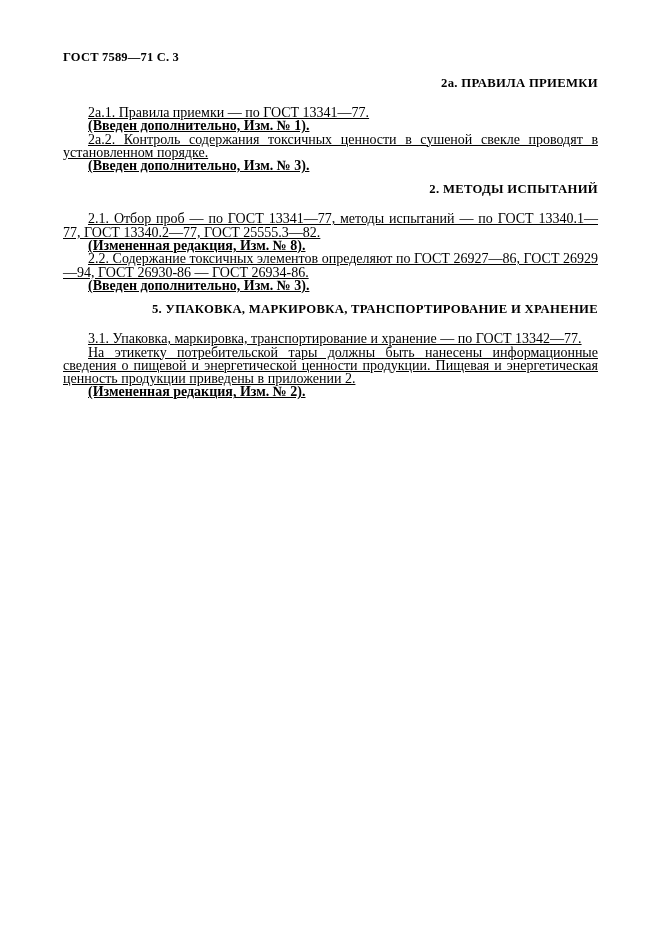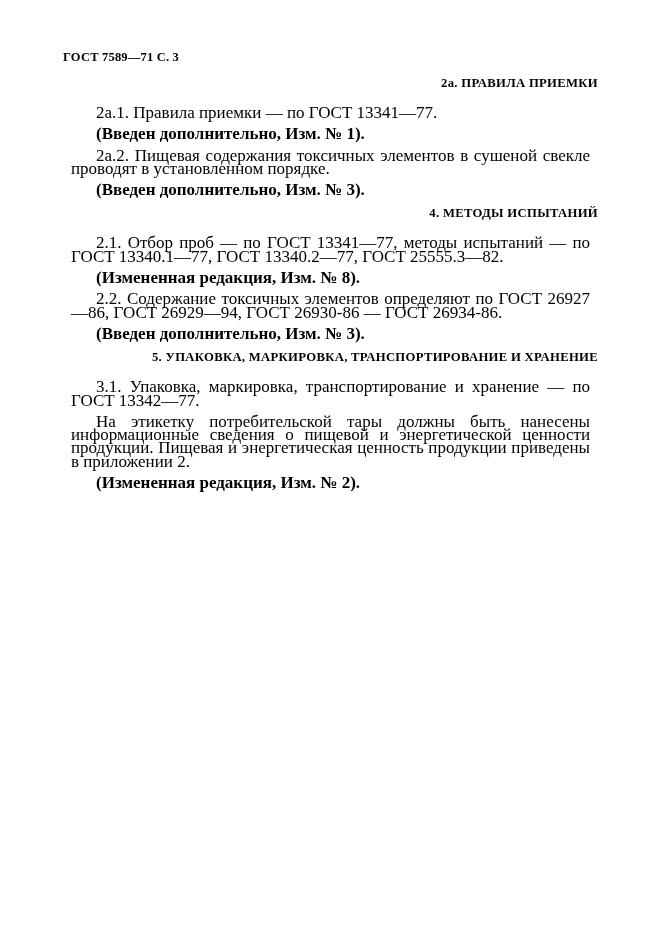"2а.1. Правила приемки — по" .para { font-size: 17px -> 14px; margin: 8px -> 0; text-decoration: none -> underline }
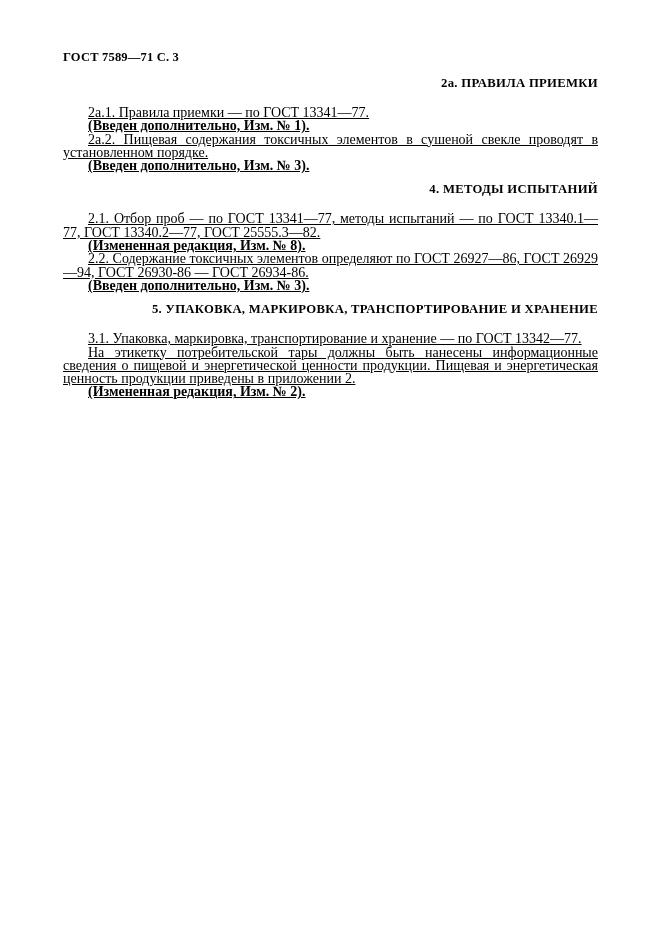"2а.2. Пищевая содержания токсичных" p.para { text: Пищевая содержания токсичных элементов -> Контроль содержания токсичных ценности }
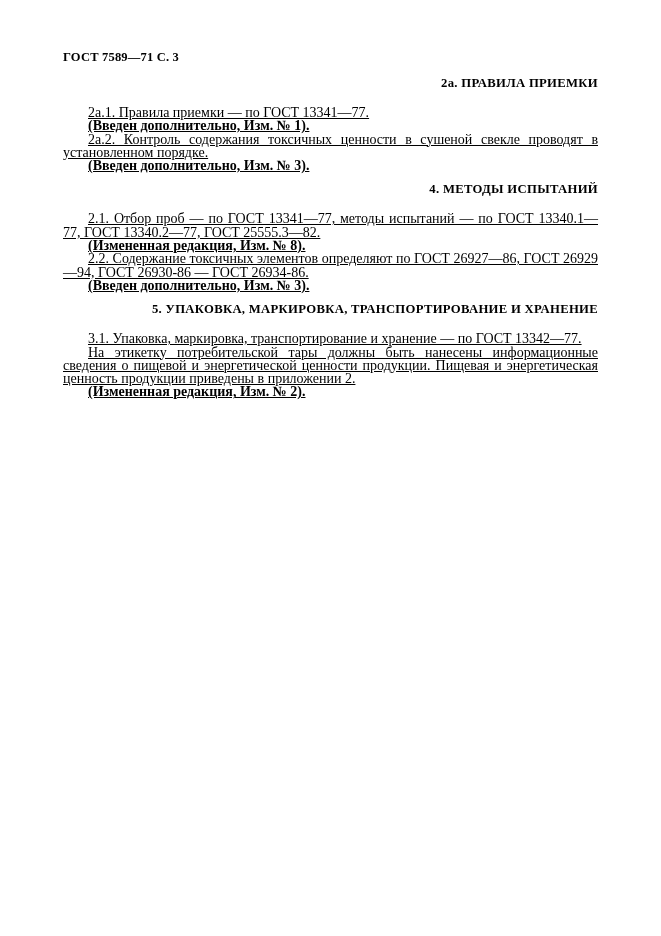"4. МЕТОДЫ ИСПЫТАНИЙ" h2.sec-title { text: 4 -> 2 }
